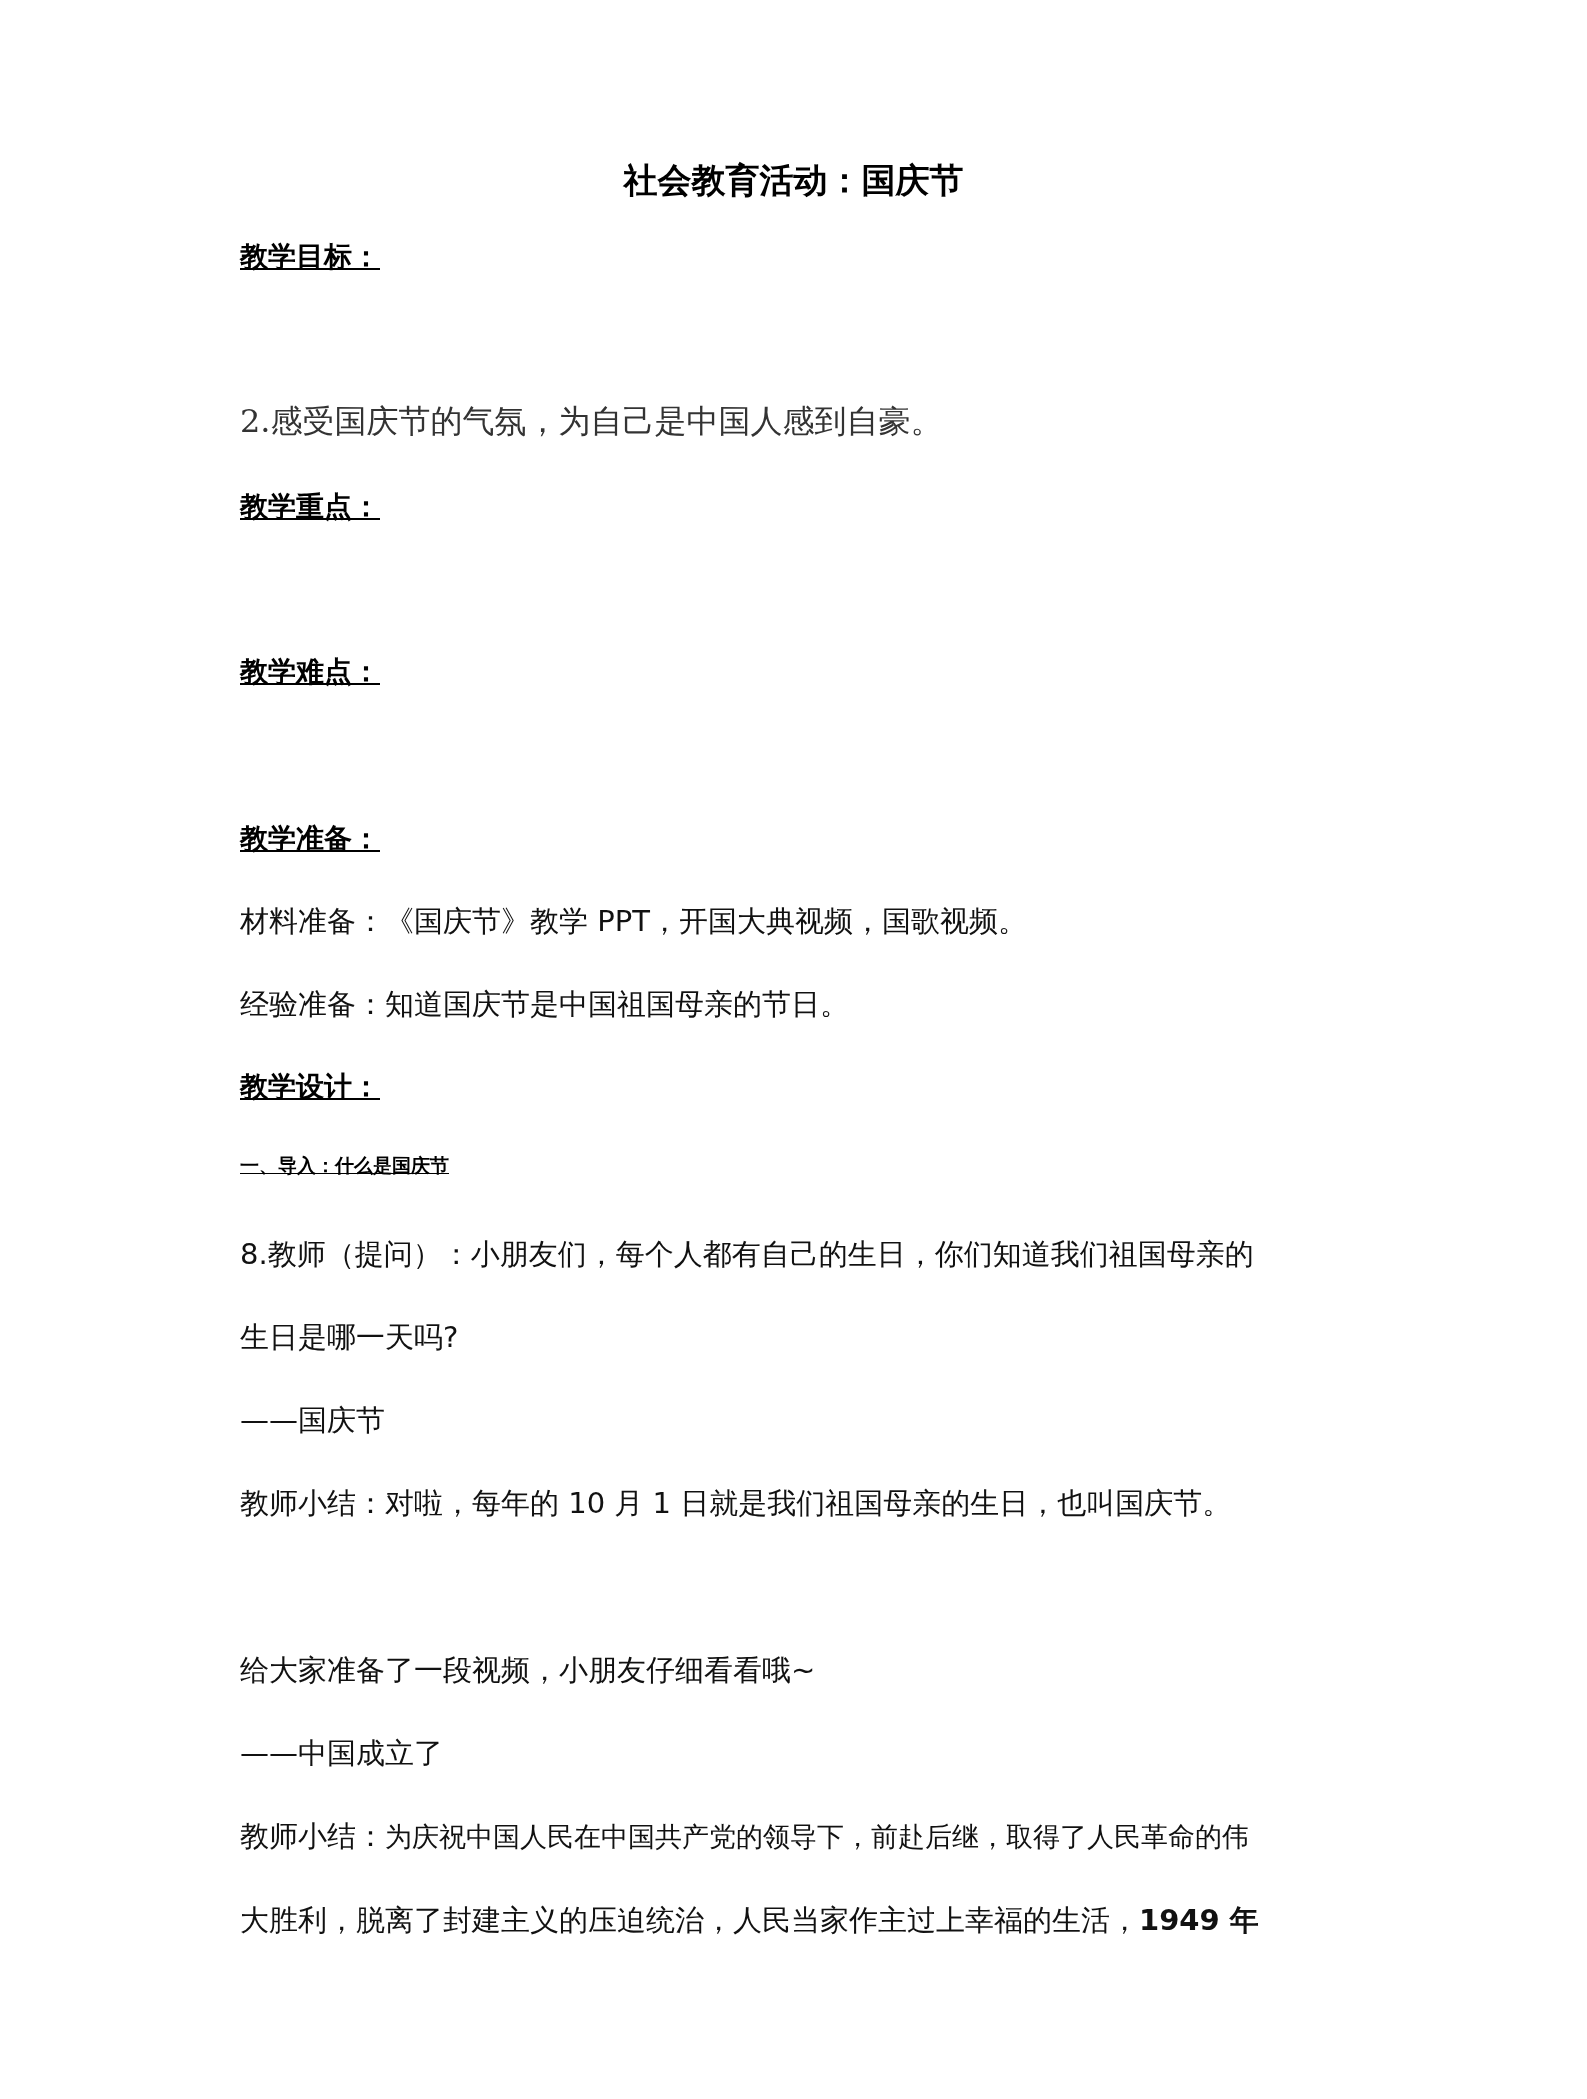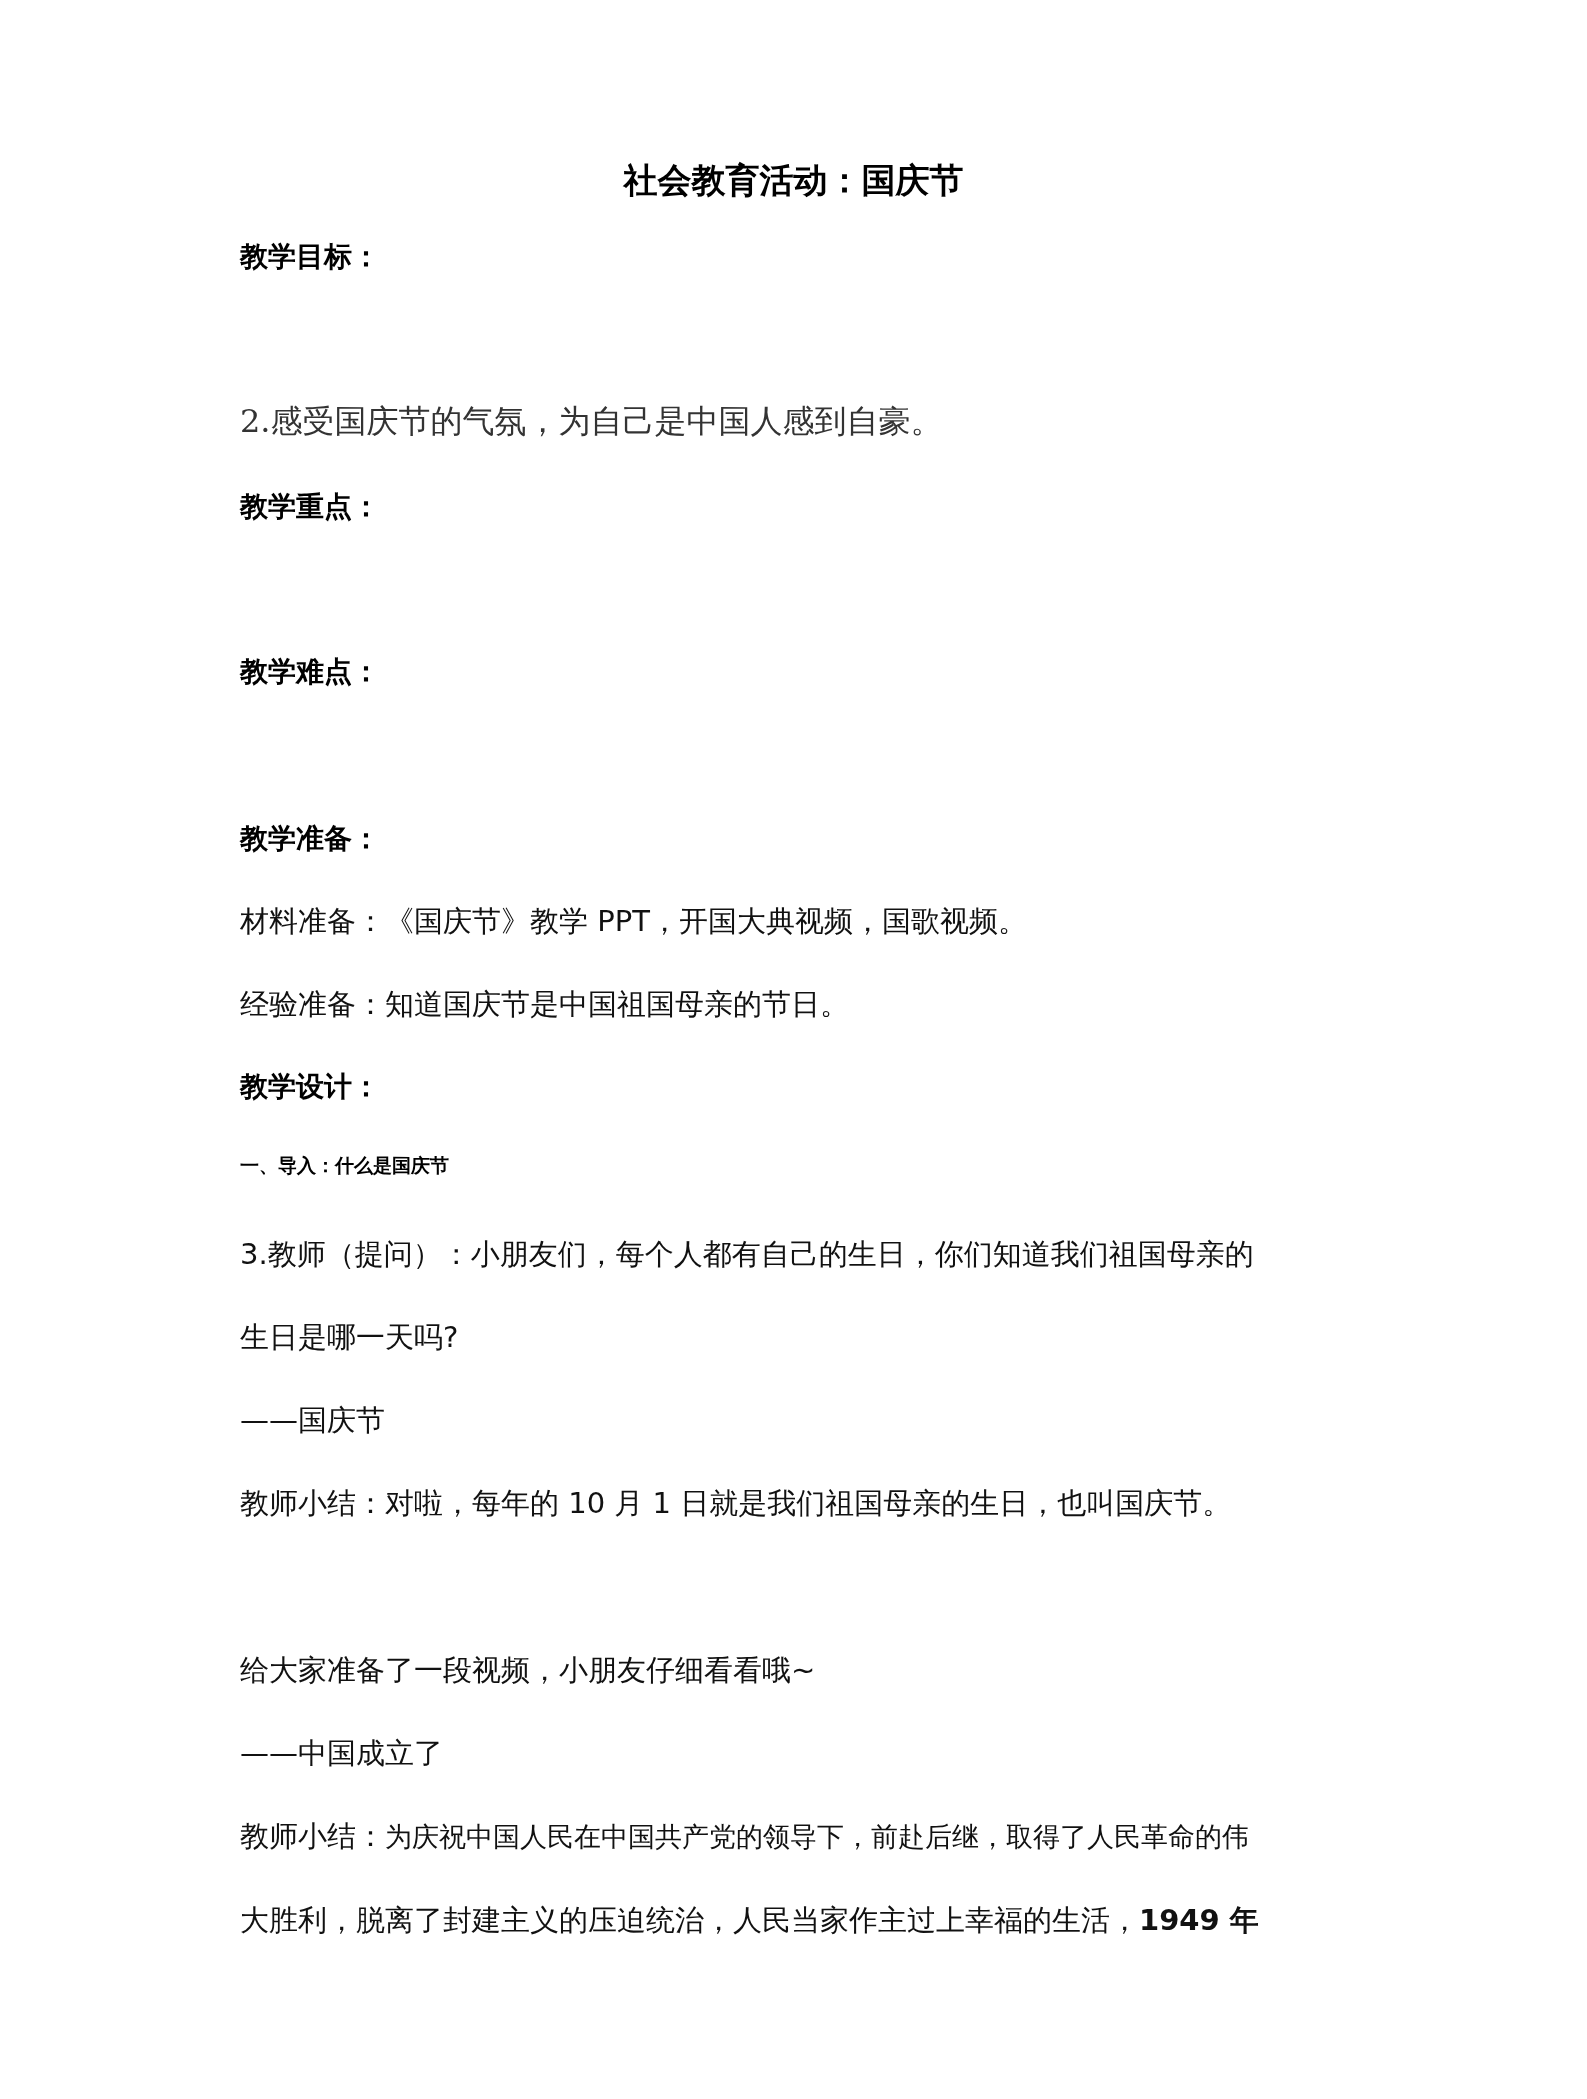"教学目标：" .h { text-decoration: none -> underline }
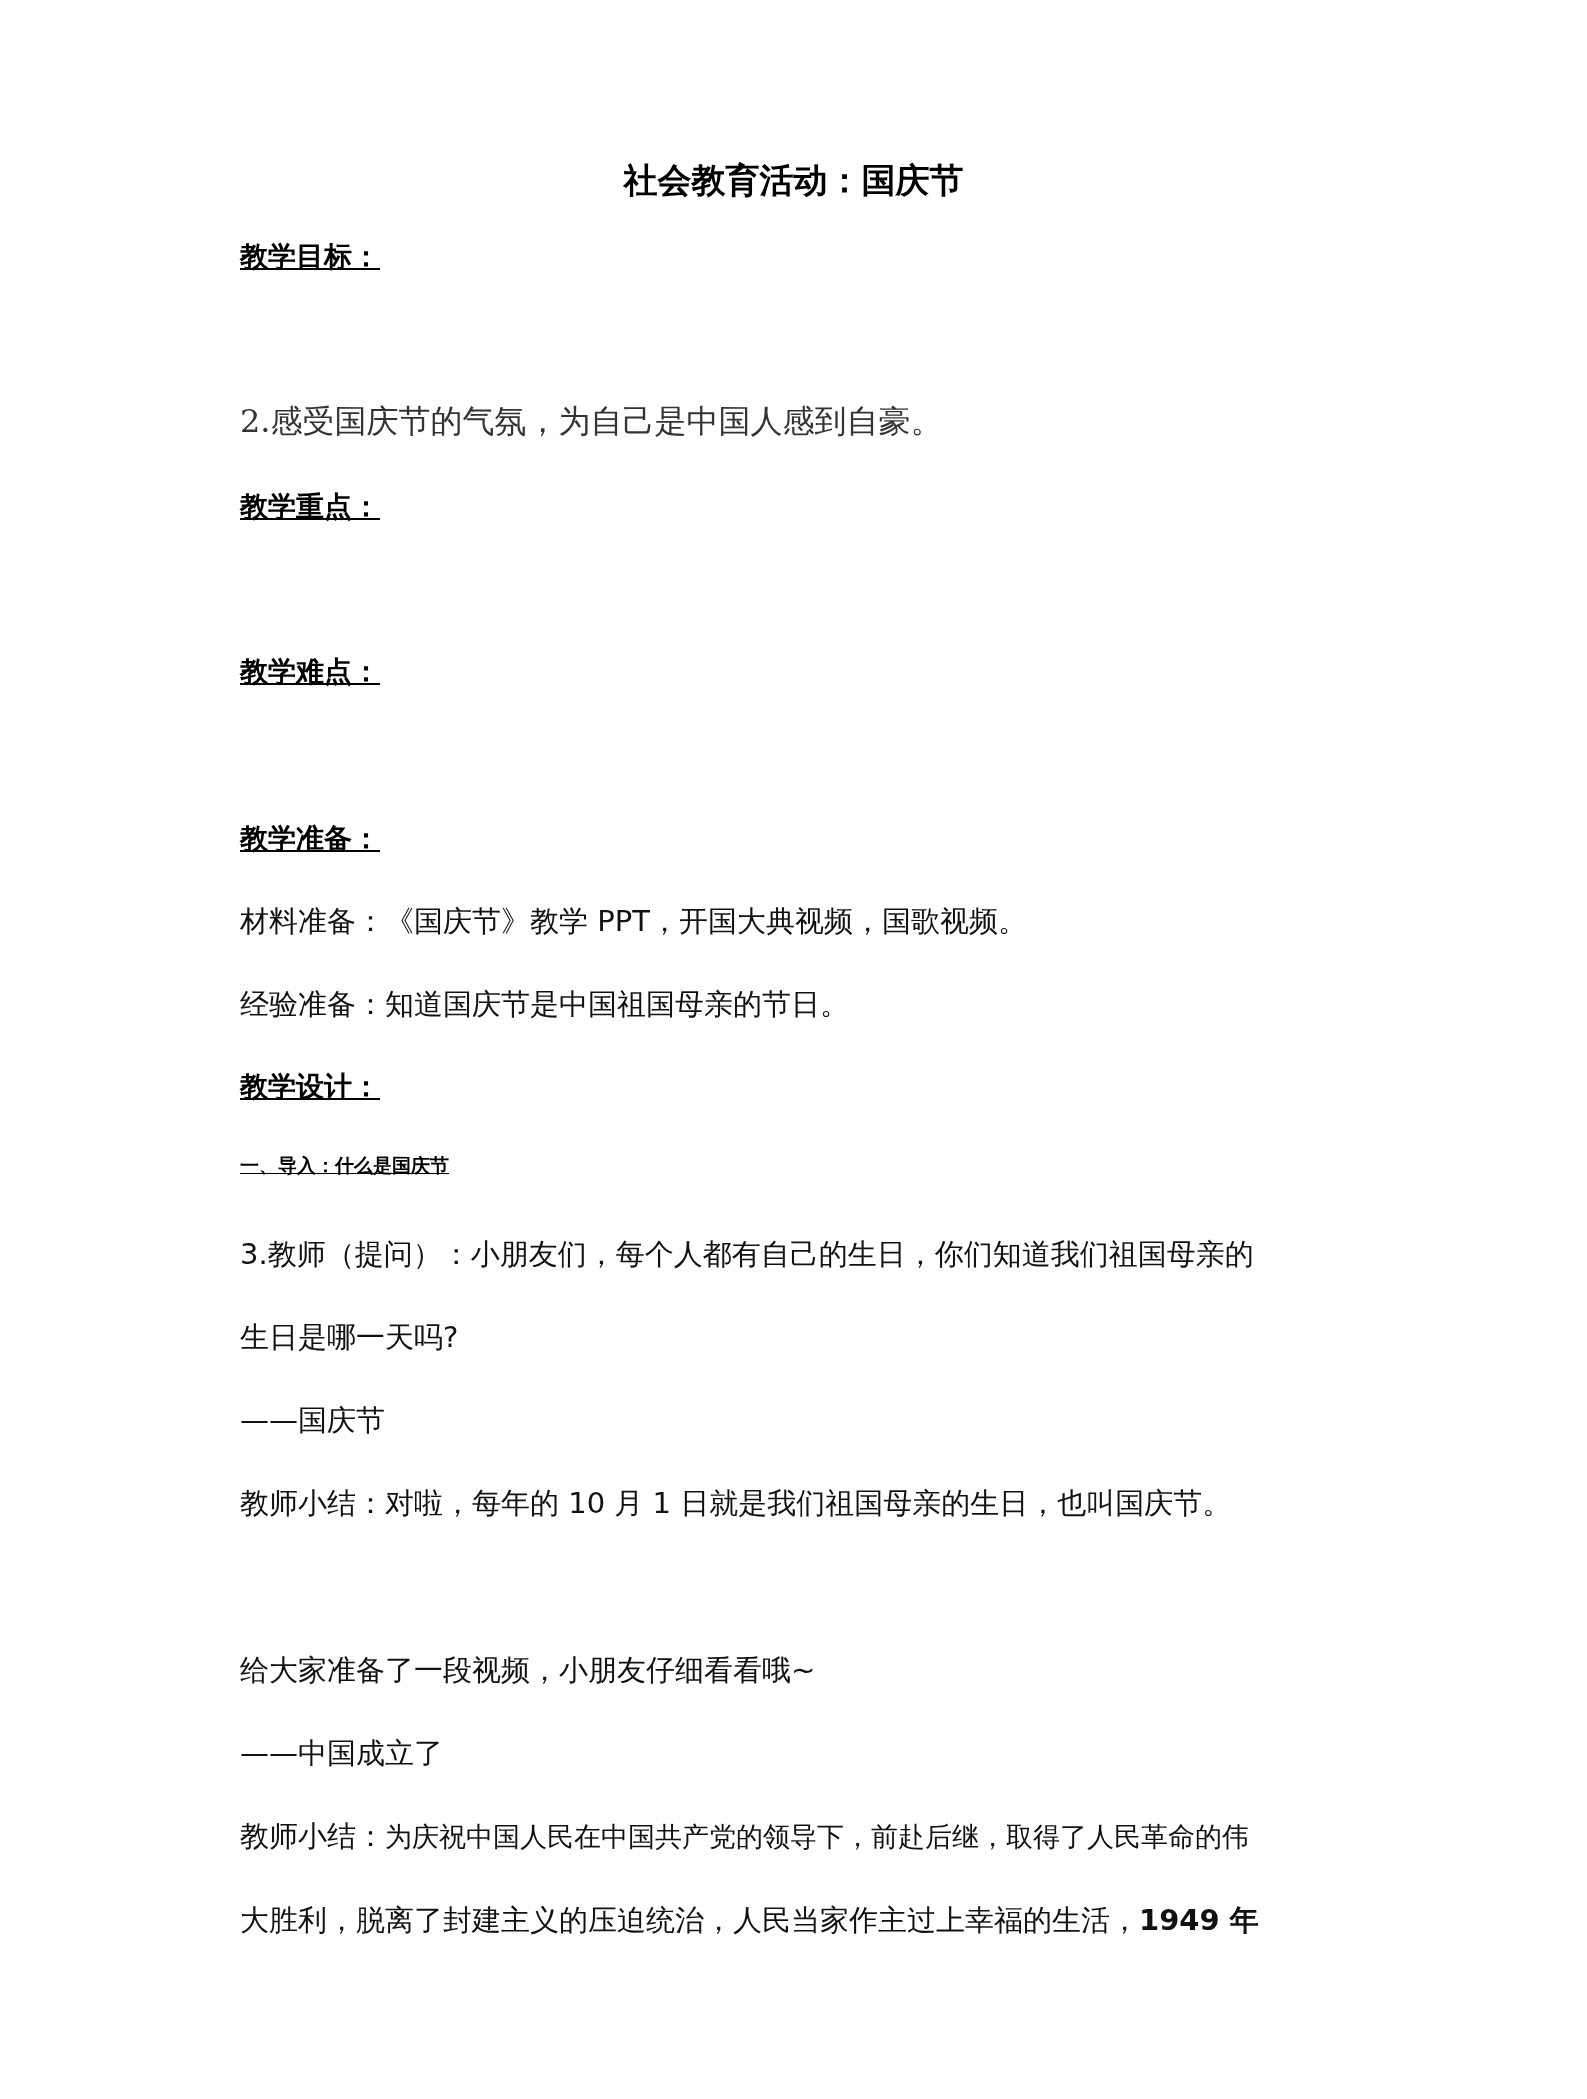"3.教师（提问）：小朋友们，每个人都有自己的生日，你们知道我们祖国母亲的" div.line { text: 3 -> 8 }
